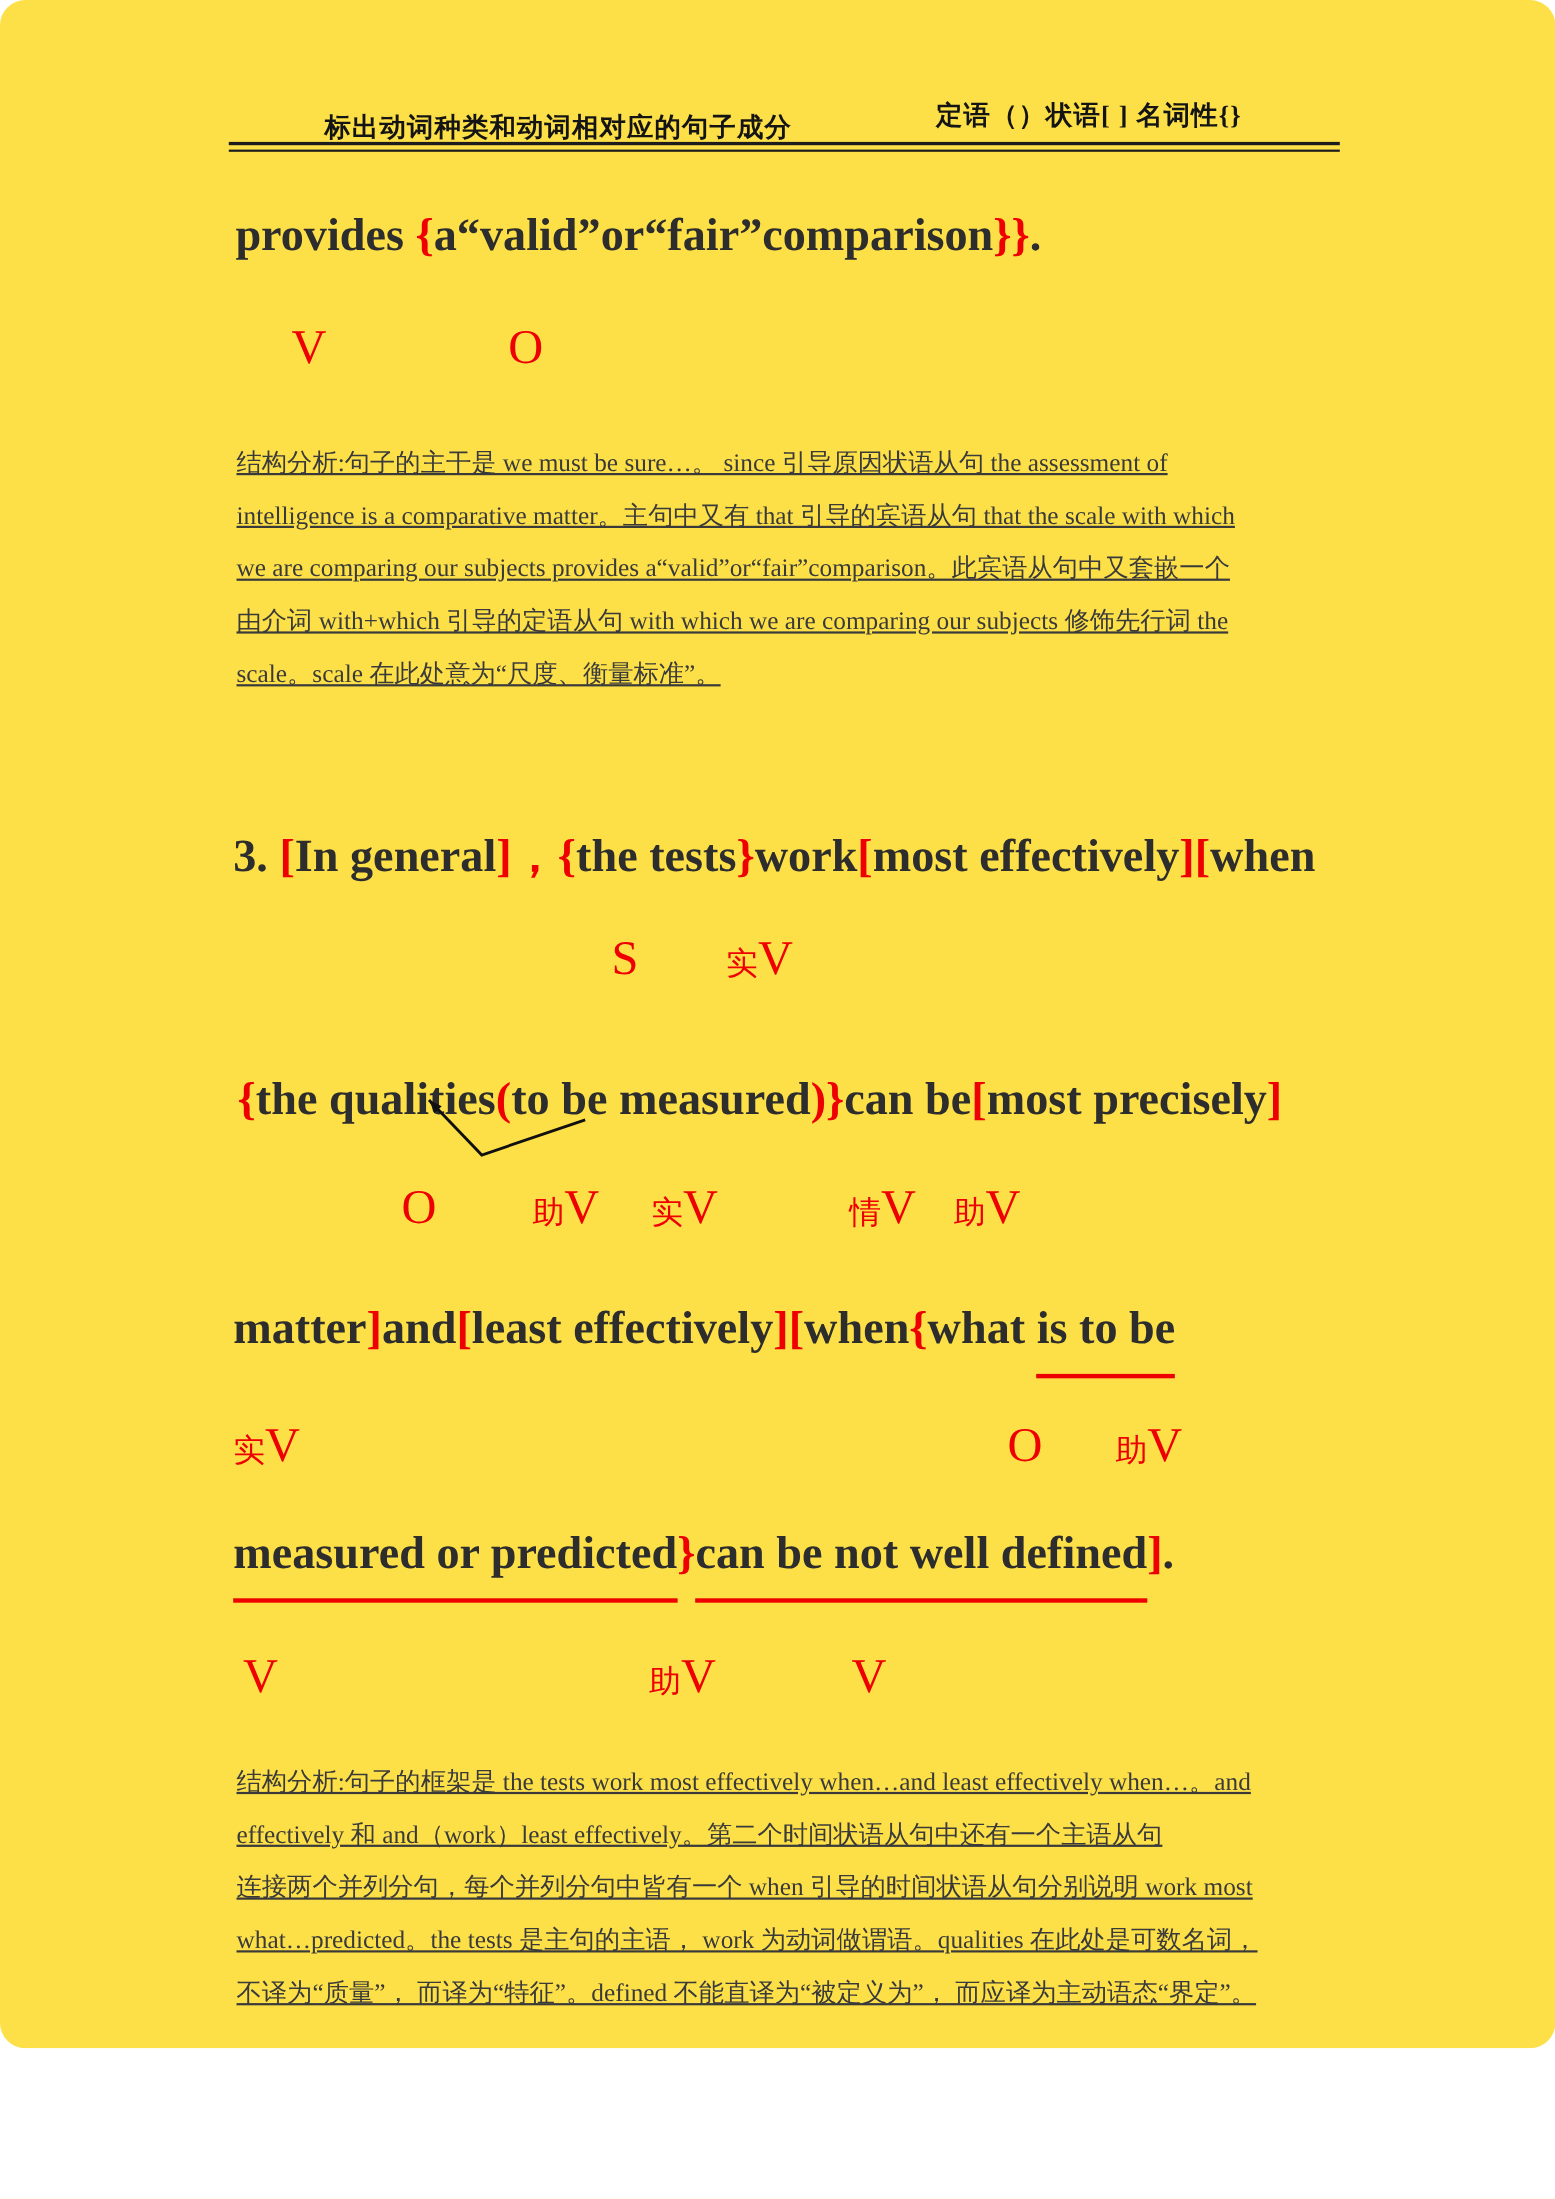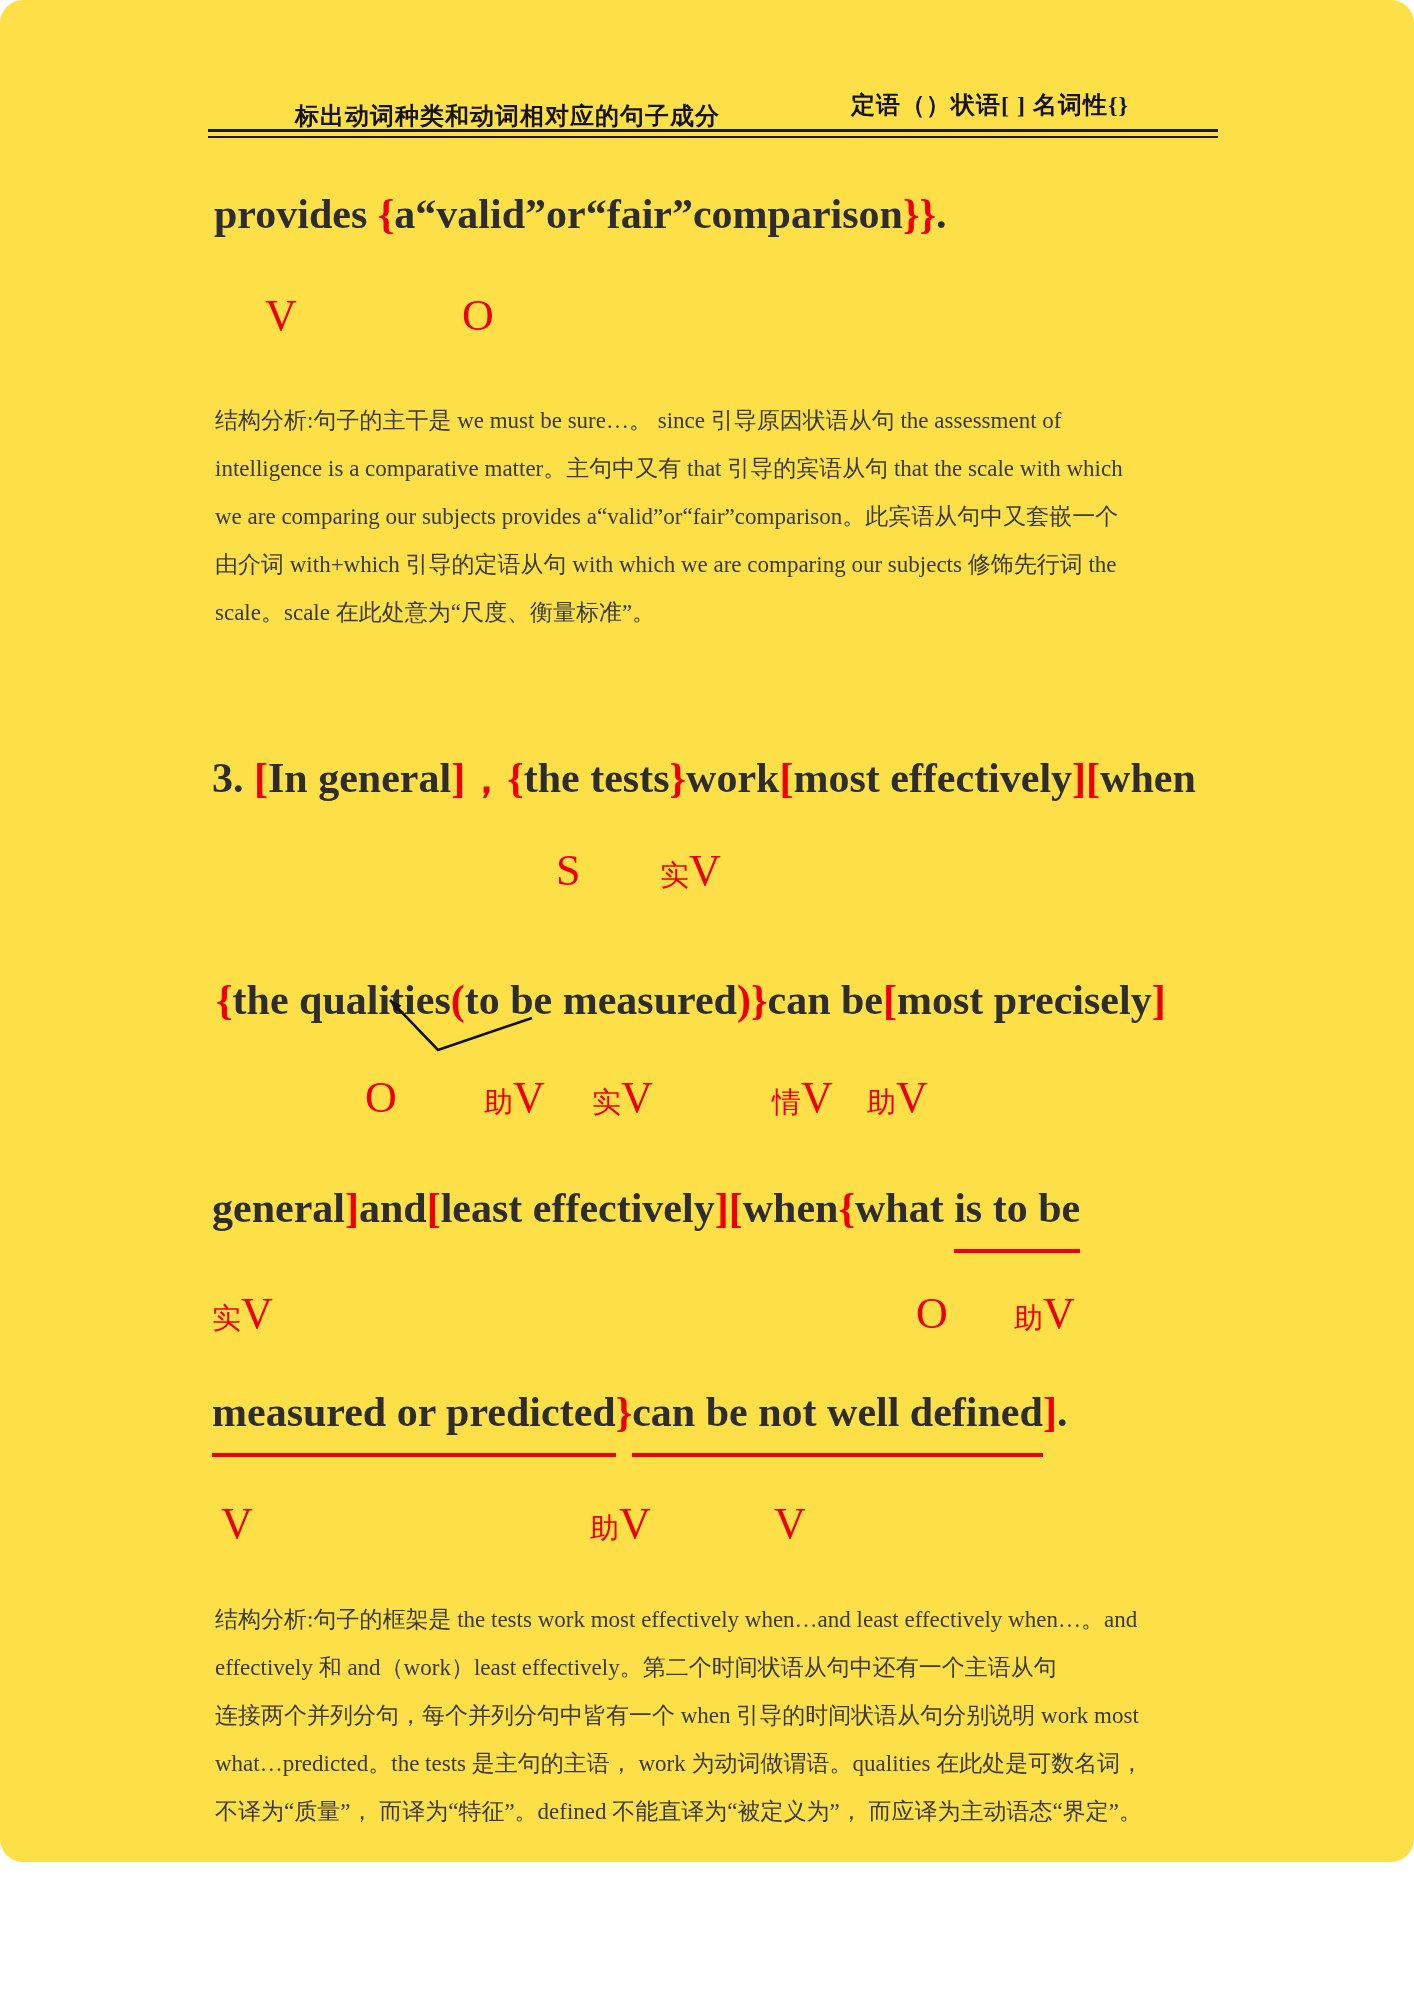"结构分析:句子的主干是 we must be sure…。" .para > div { text-decoration: none -> underline }
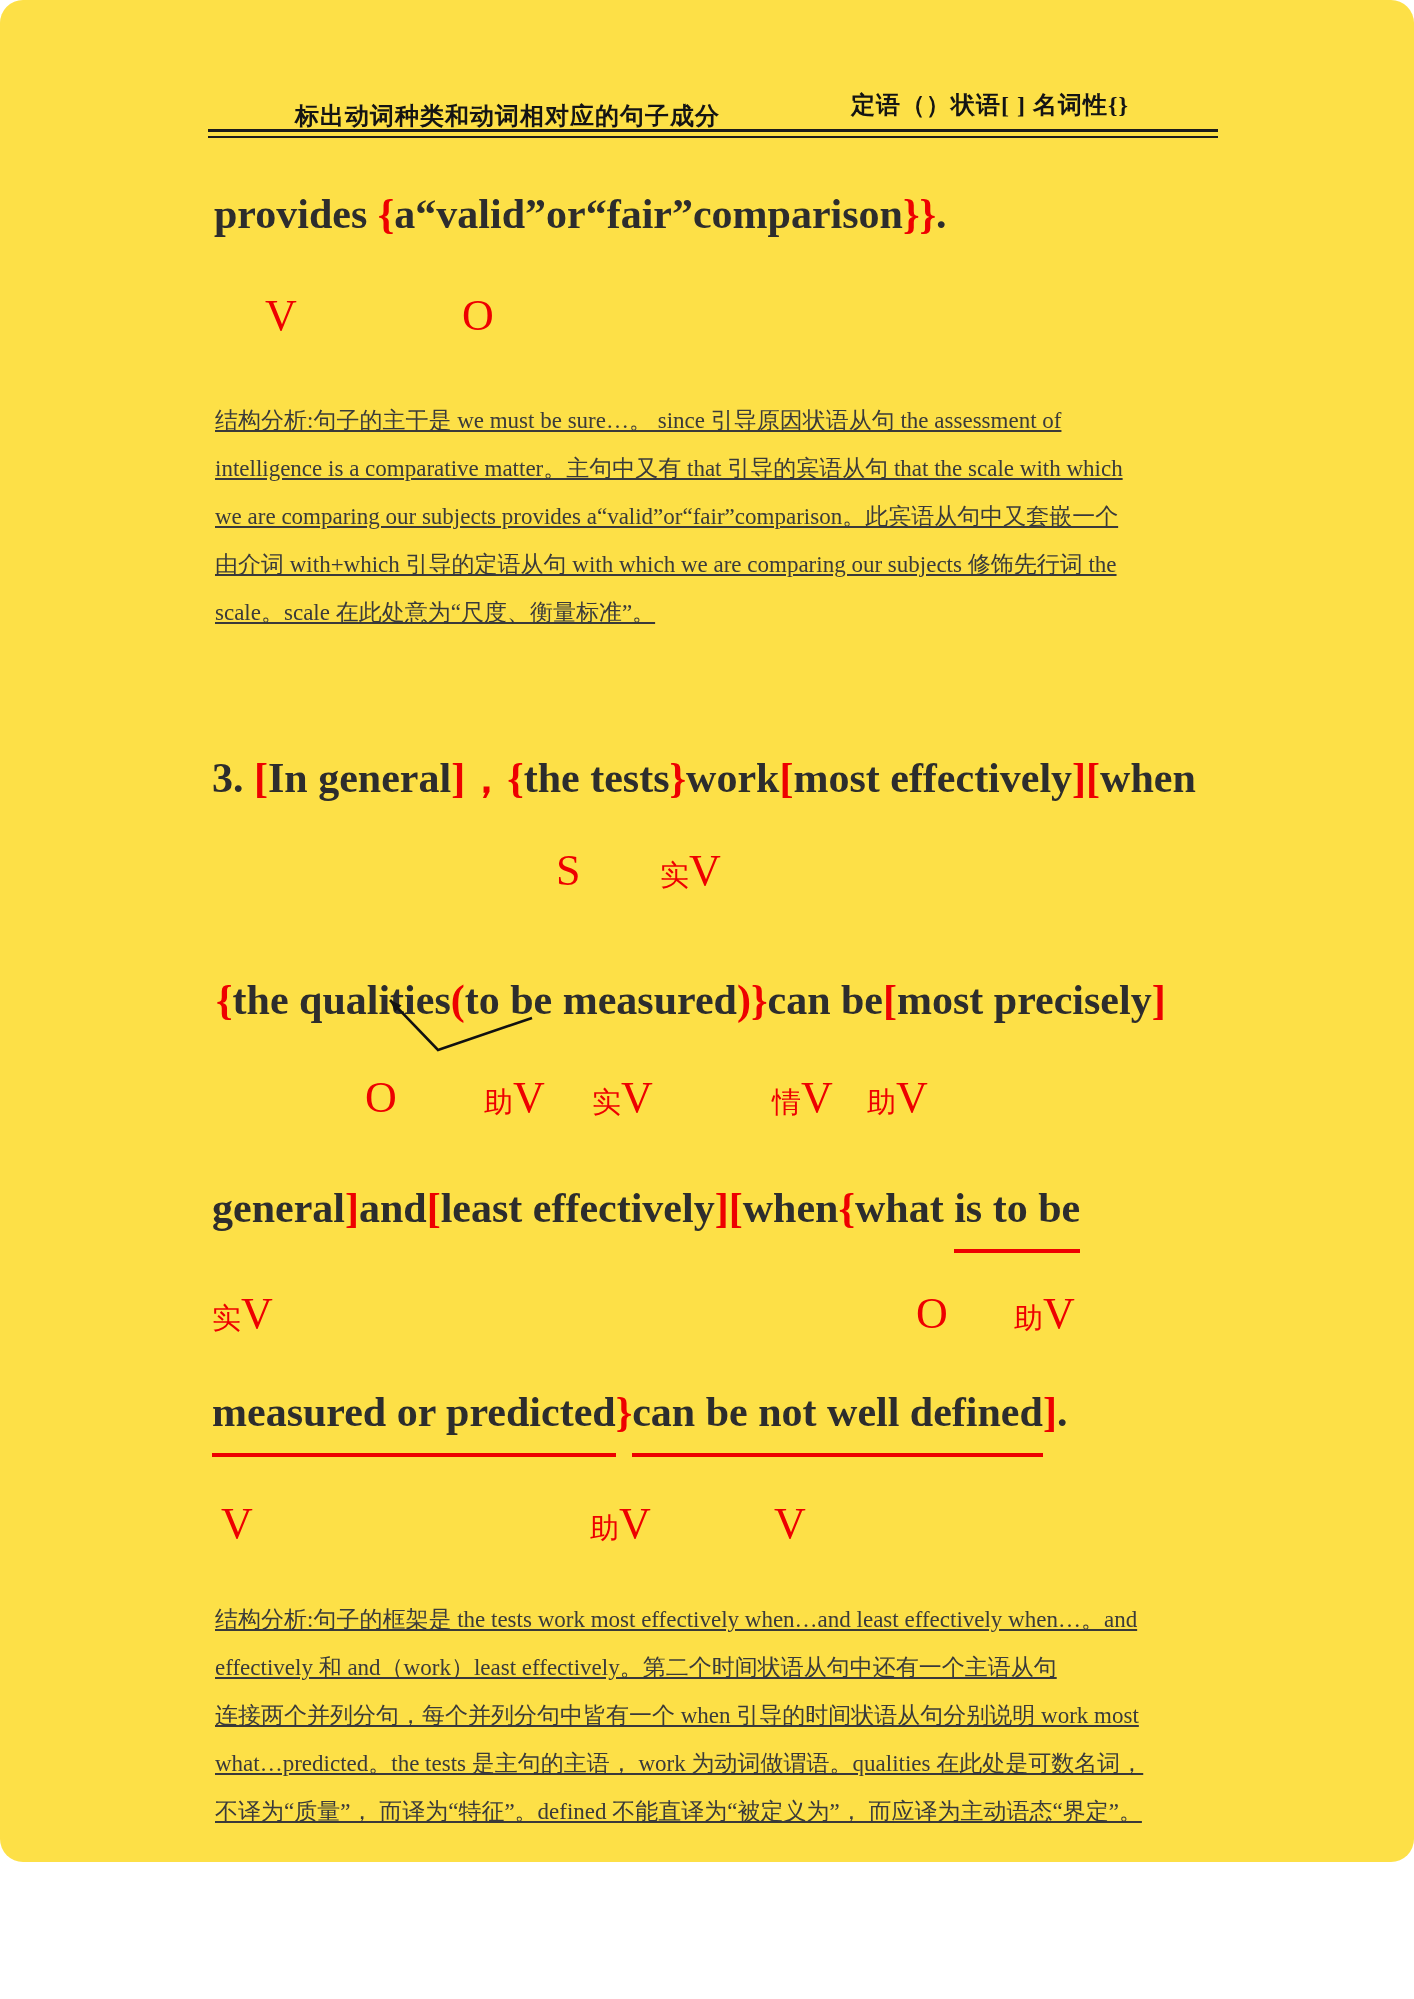"general" span { text: general -> matter }
